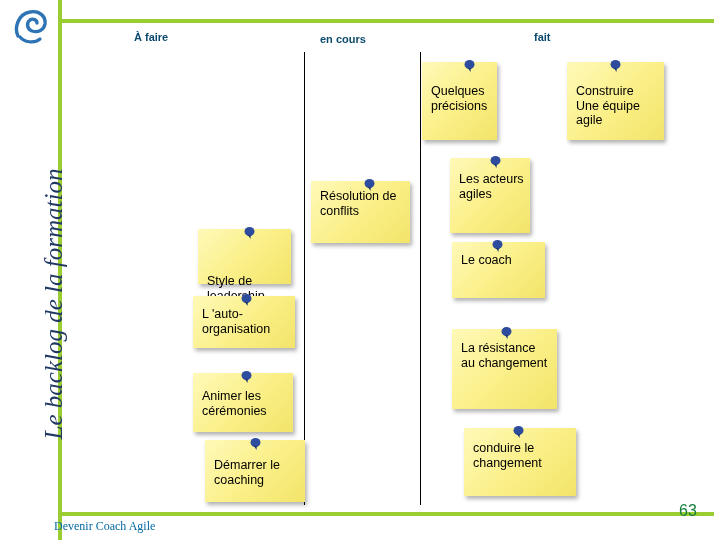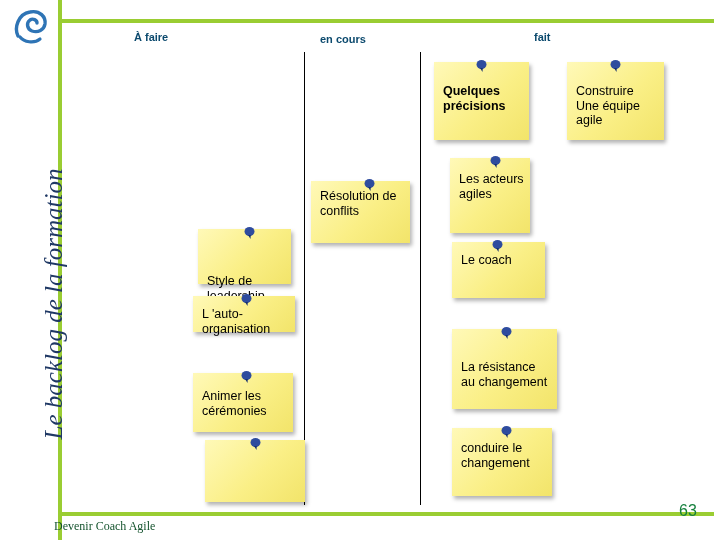"Quelques précisions" div.note { font-weight: bold -> none; left: 434px -> 422px; width: 95px -> 75px }
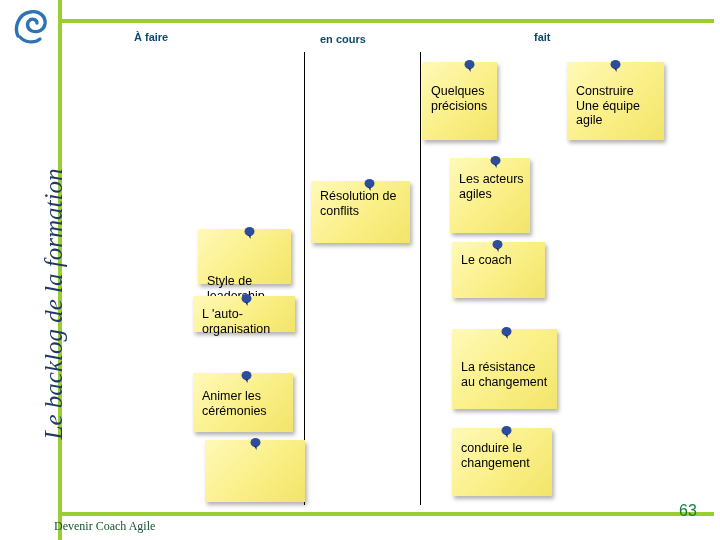"L 'auto-organisation" div.note { height: 36px -> 52px }
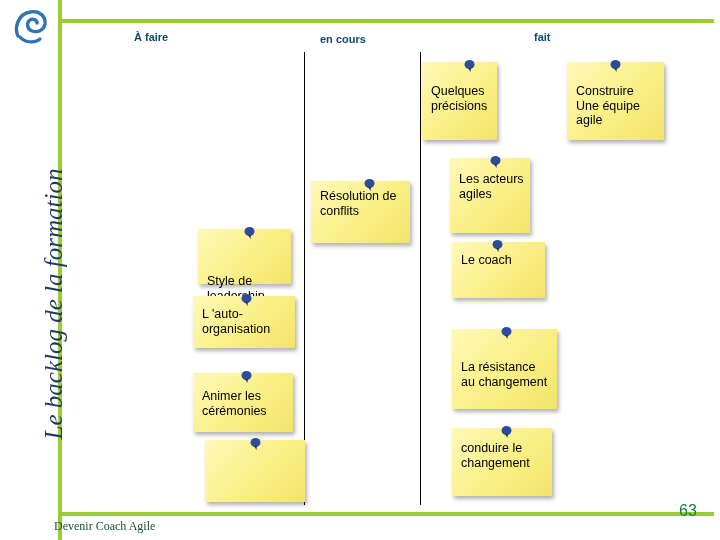"La résistance au changement" span.txt { margin-top: 19px -> none }
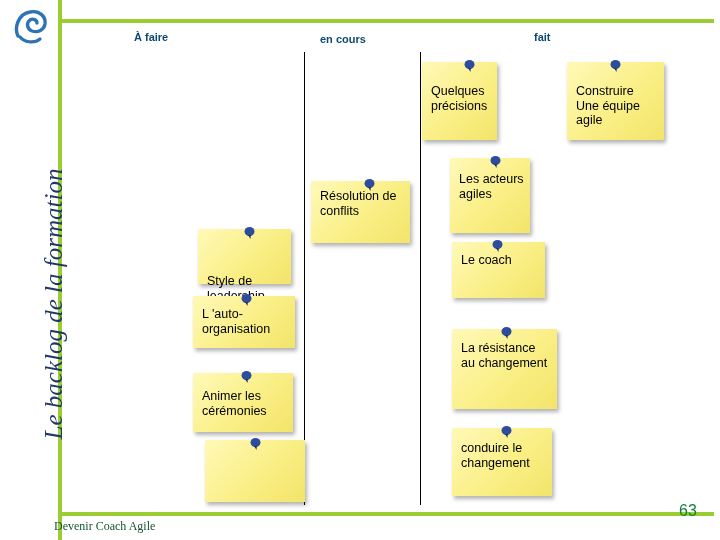"conduire le changement" div.note { left: 452px -> 464px; width: 100px -> 112px }
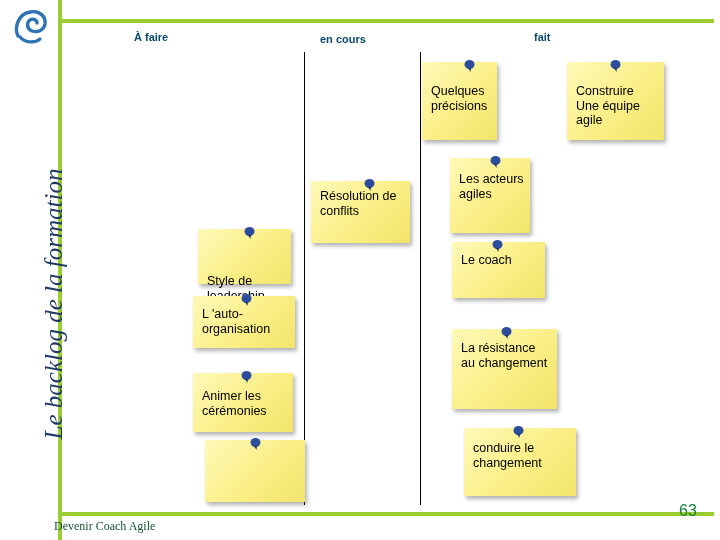"Démarrer le coaching" span.txt { html: none -> <span>Démarrer le coaching</span> }
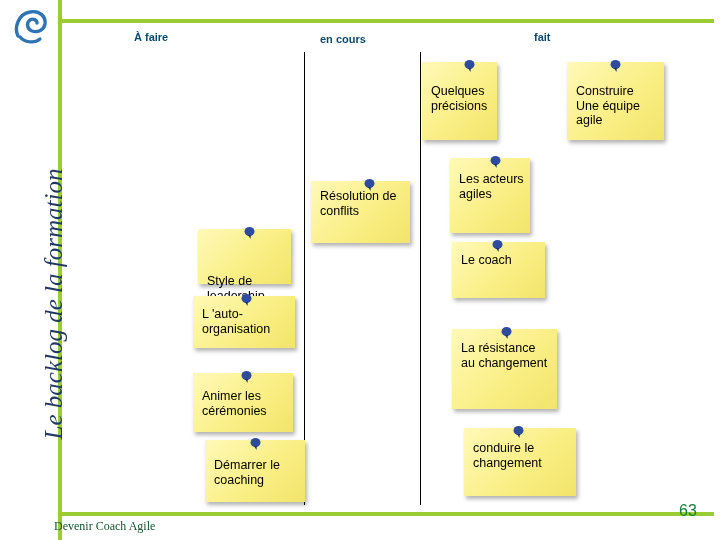"Devenir Coach Agile" .footer-left { color: #14532d -> #0369a1 }
